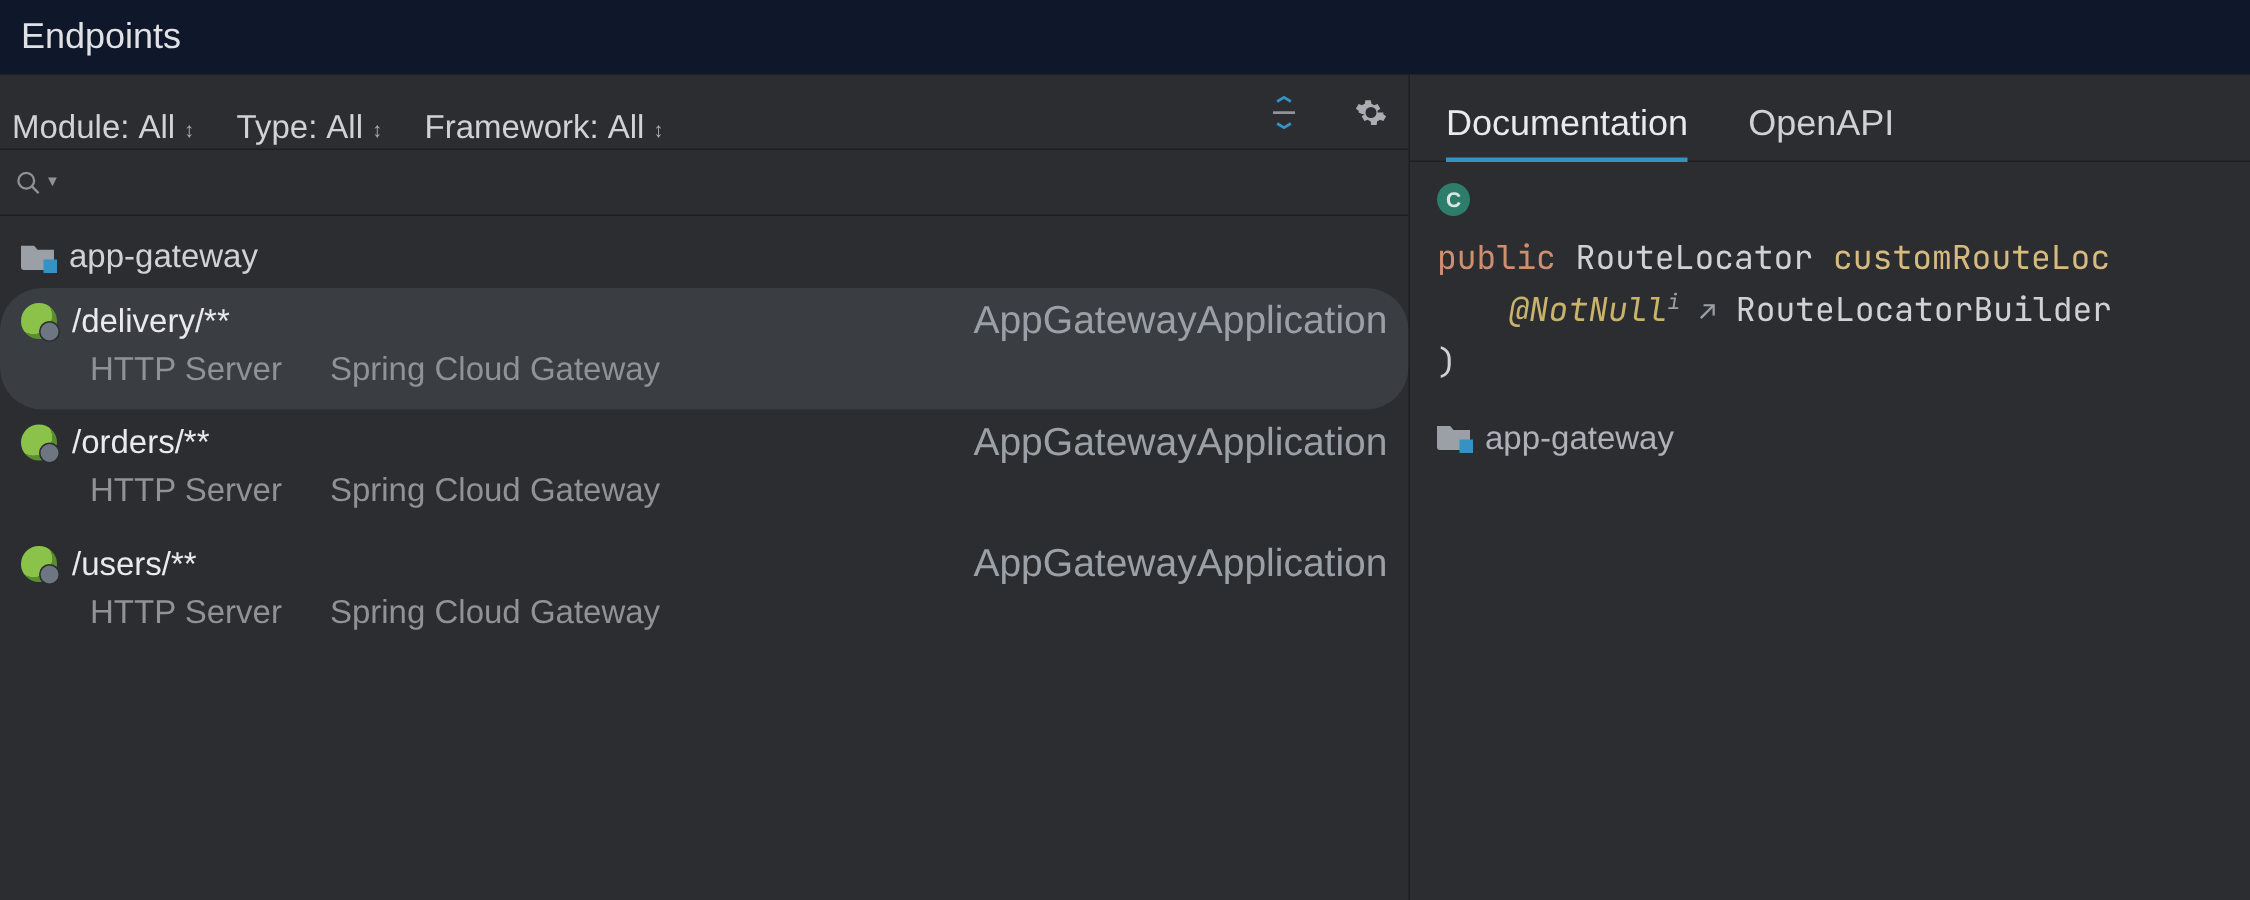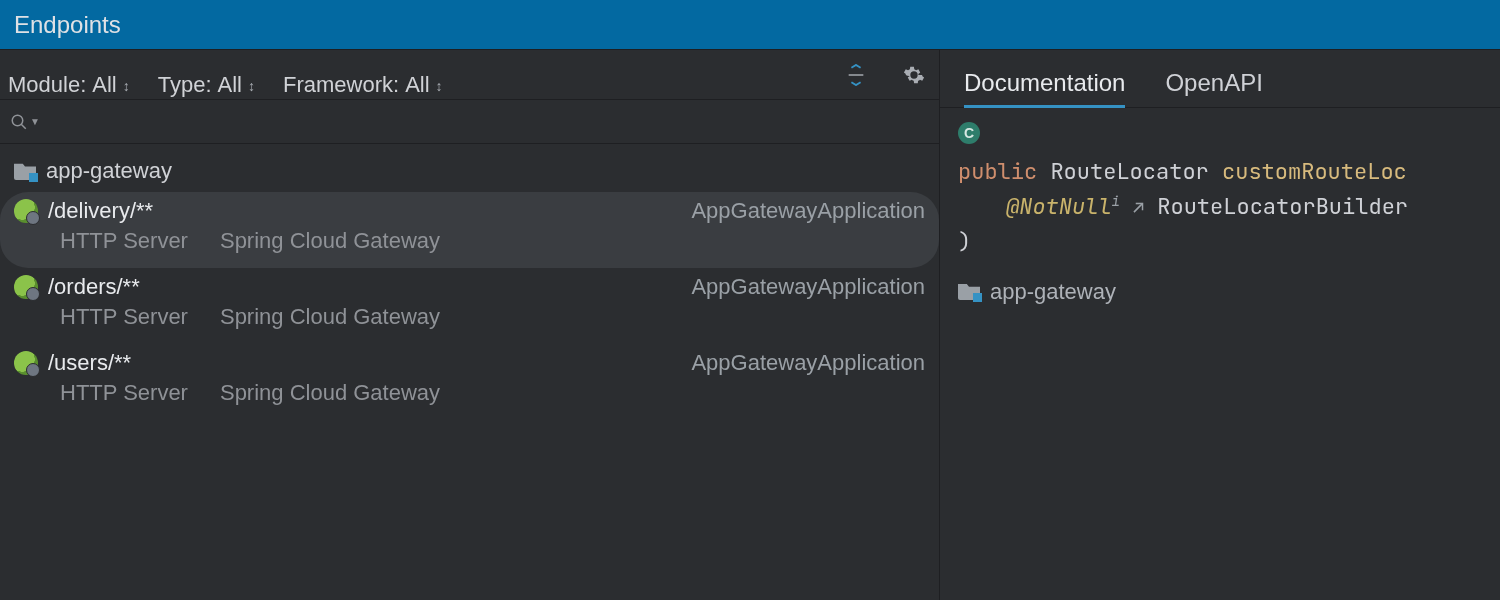"Endpoints" .titlebar { background: #0369a1 -> #0f172a }
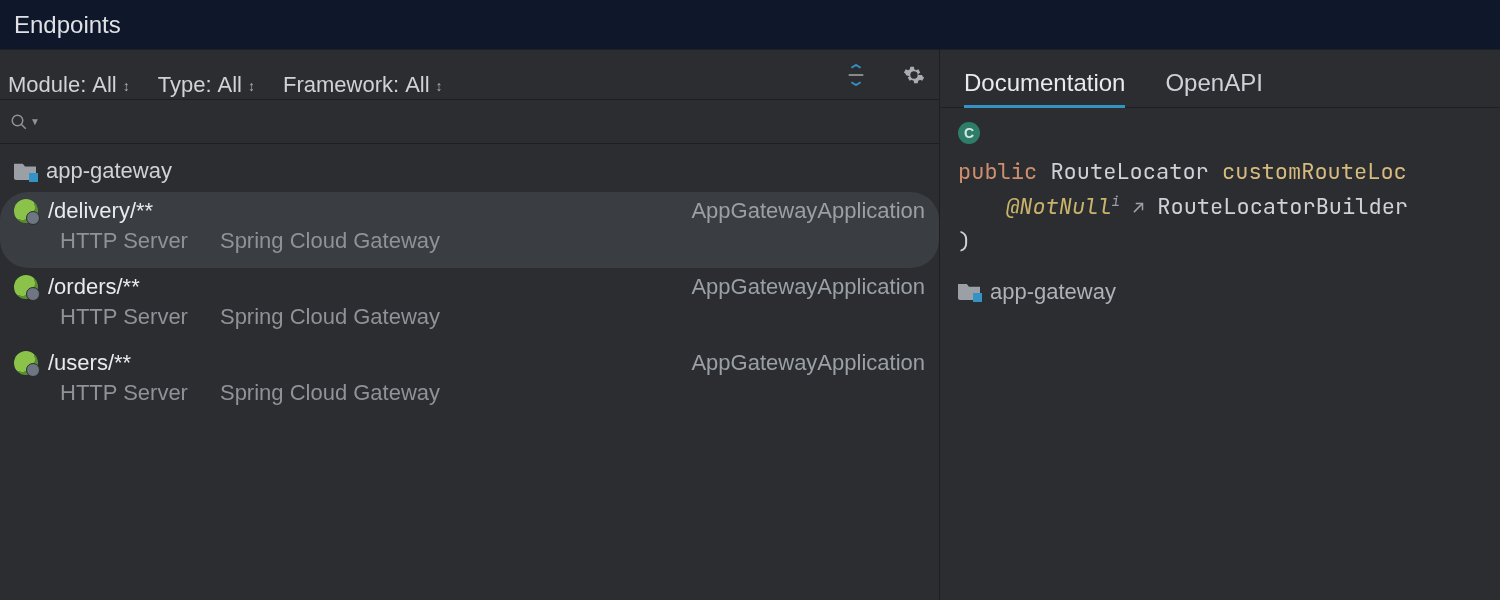"AppGatewayApplication" .ep-class { font-size: 22px -> 26px }
